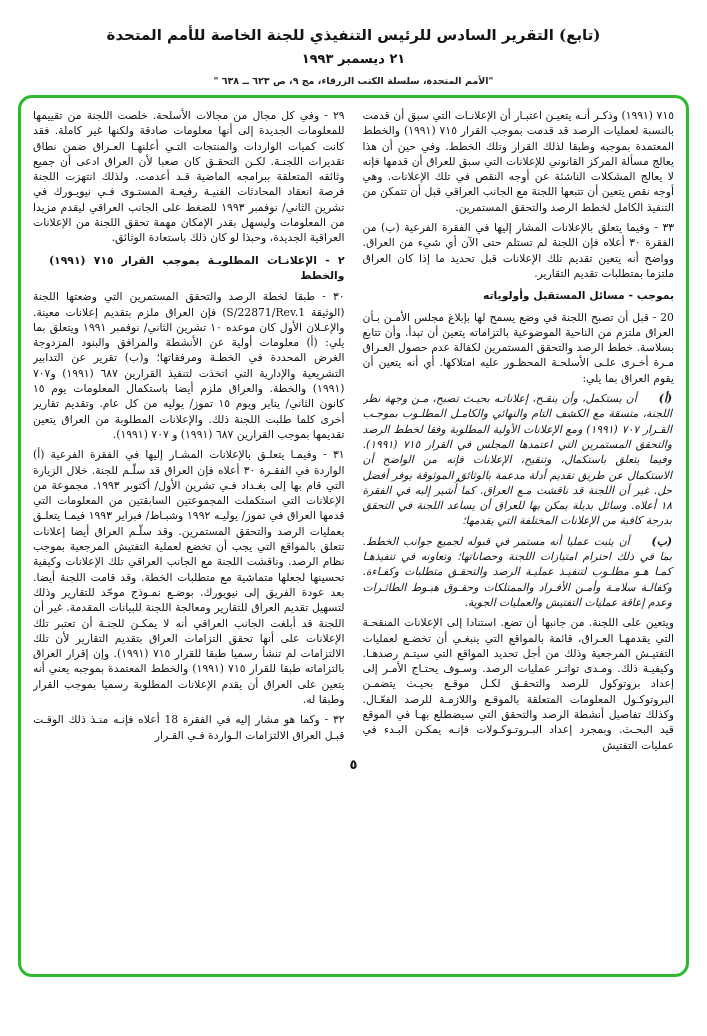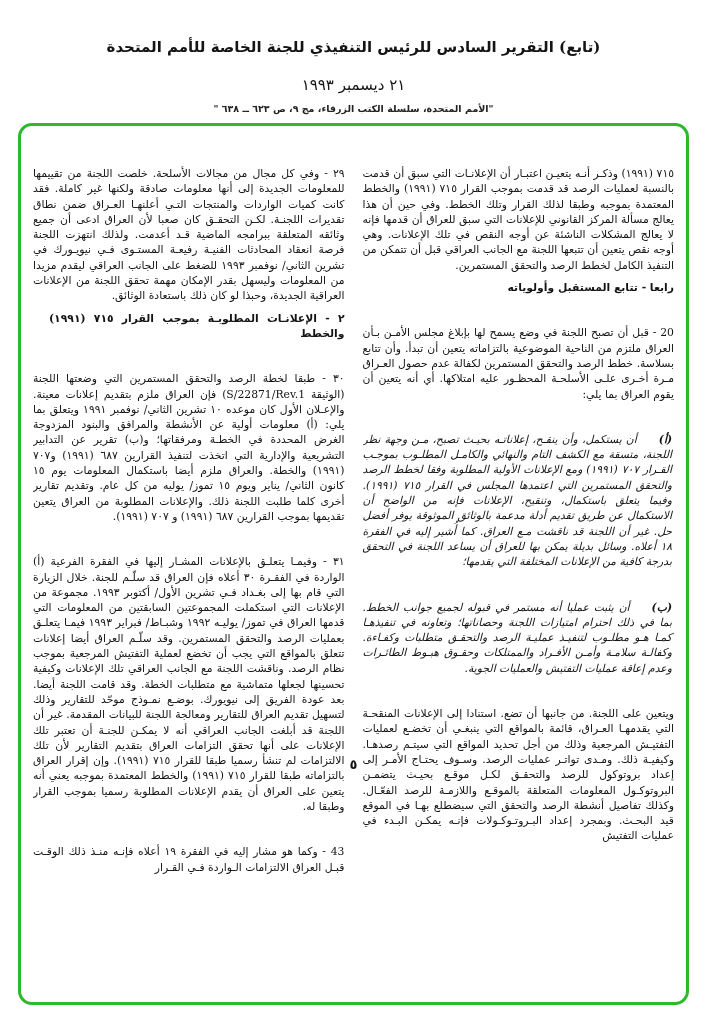"(تابع) التقرير السادس للرئيس التنفيذي" .page { padding: 38px 12px 0 12px -> 26px 12px 0 12px }
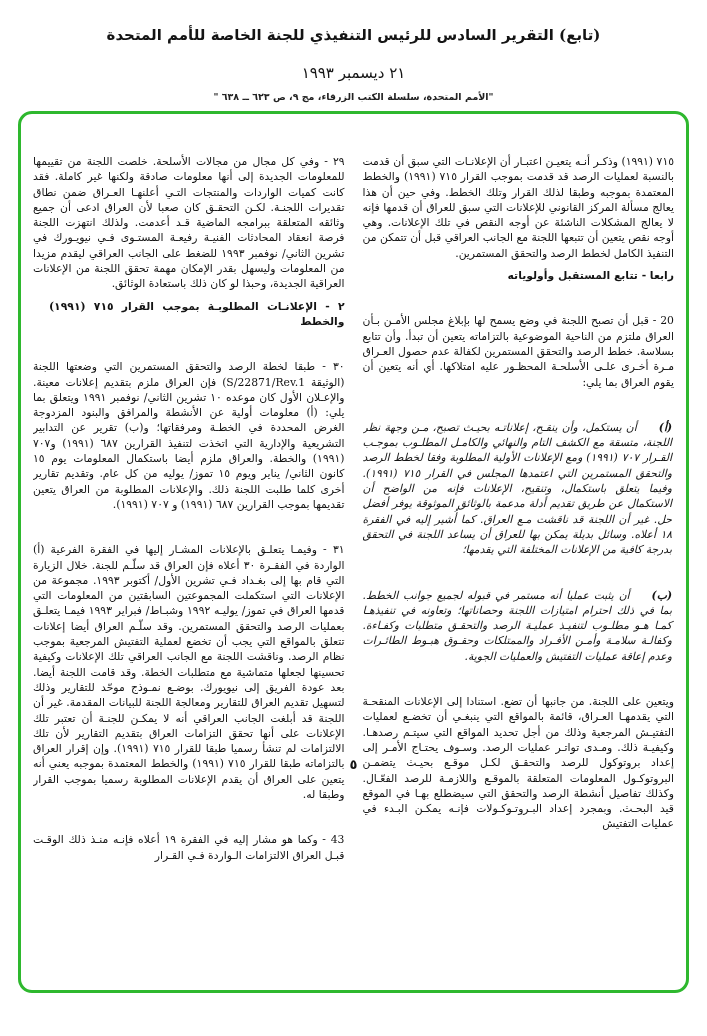"٢١ ديسمبر ١٩٩٣" .doc-date { font-size: 15px -> 13px; font-weight: normal -> bold; margin-top: 20px -> 7px }
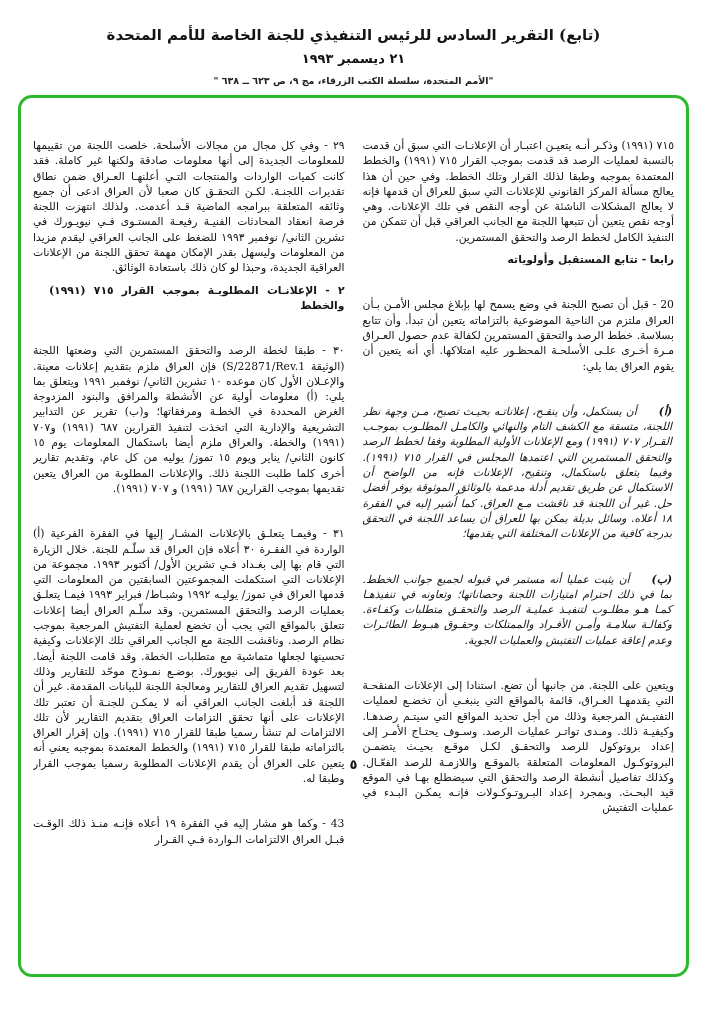"٢٩ - وفي كل مجال" .para { margin-top: 30px -> none }
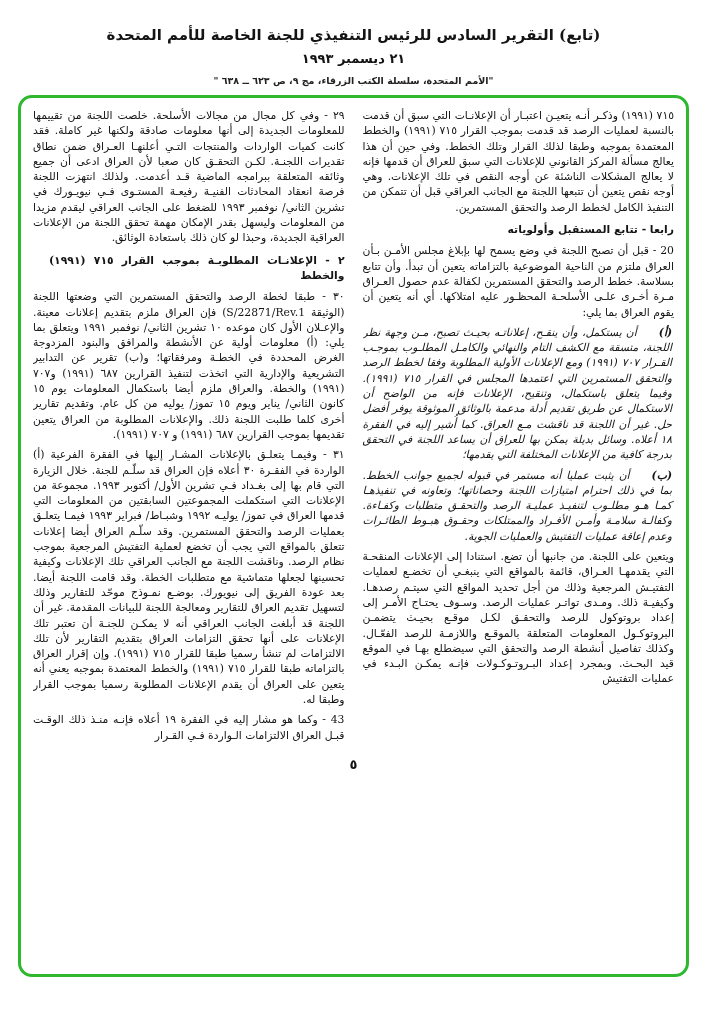"٣٣ - وفيما يتعلق بالإعلانات" p.para { html: none -> <p>٣٣ - وفيما يتعلق بالإعلانات المشار إليها في الفقرة الفرعية (ب) من الفقرة ٣٠ أعلاه فإن اللجنة لم تستلم حتى الآن أي شيء من العراق. وواضح أنه يتعين تقديم تلك الإعلانات قبل تحديد ما إذا كان العراق ملتزما بمتطلبات تقديم التقارير.</p> }
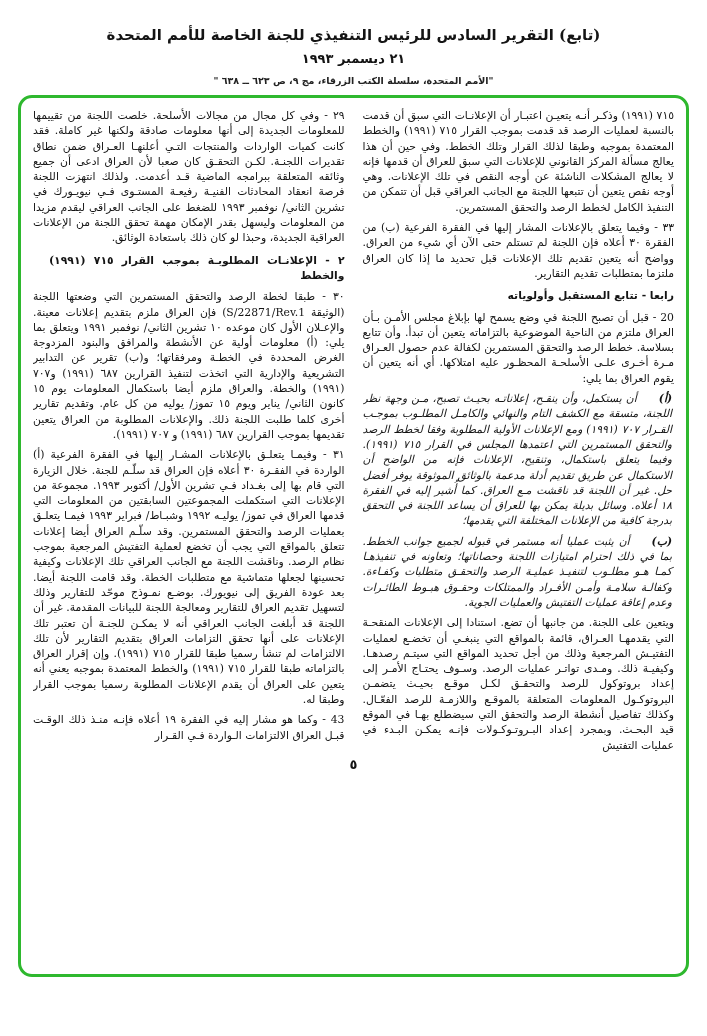"رابعا - تتابع المستقبل وأولوياته" p.para { text: رابعا - تتابع -> بموجب - مسائل }
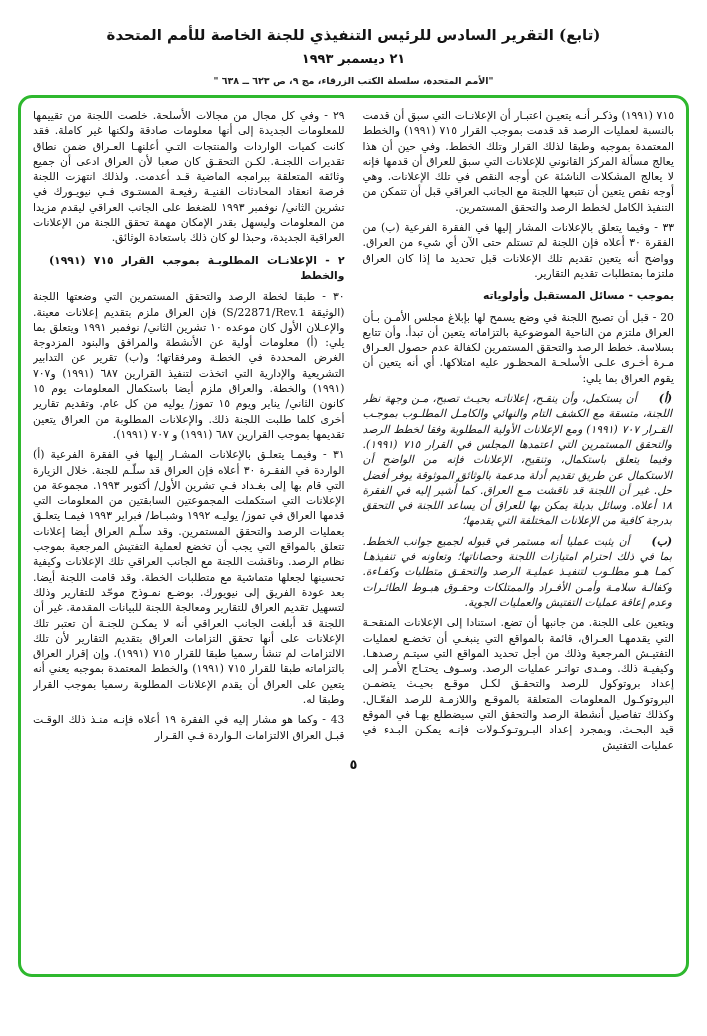"43 - وكما هو مشار" p.para { text: 43 - وكما هو مشار إليه في الفقرة ١٩ -> ٣٢ - وكما هو مشار إليه في الفقرة 18 }
